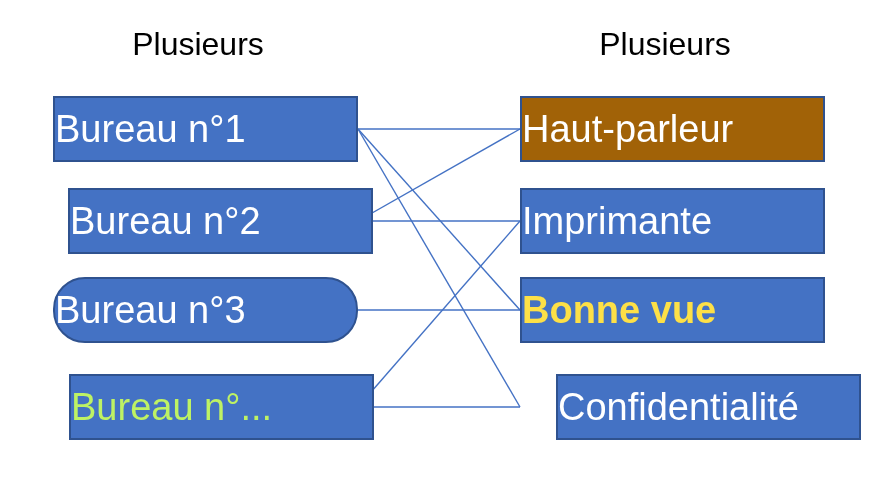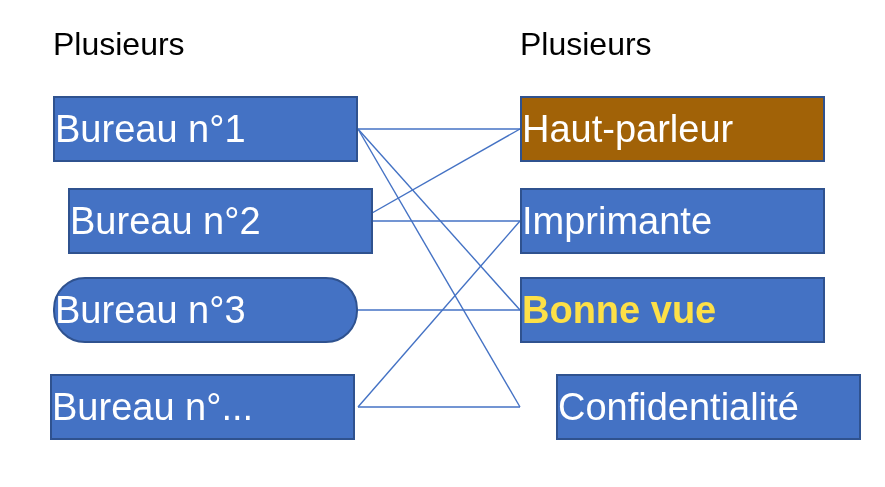"Plusieurs" .col-header { text-align: left -> center }
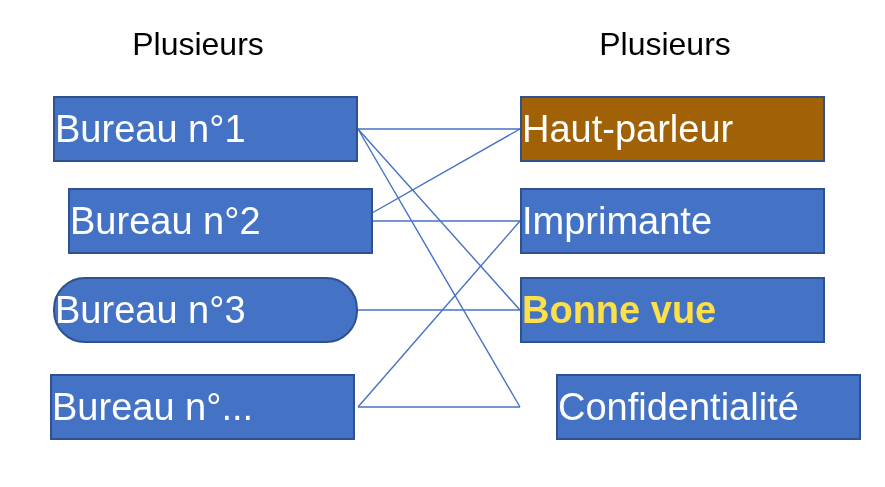"Bureau n°..." div.node { color: #ffffff -> #bef264; left: 50px -> 69px }
